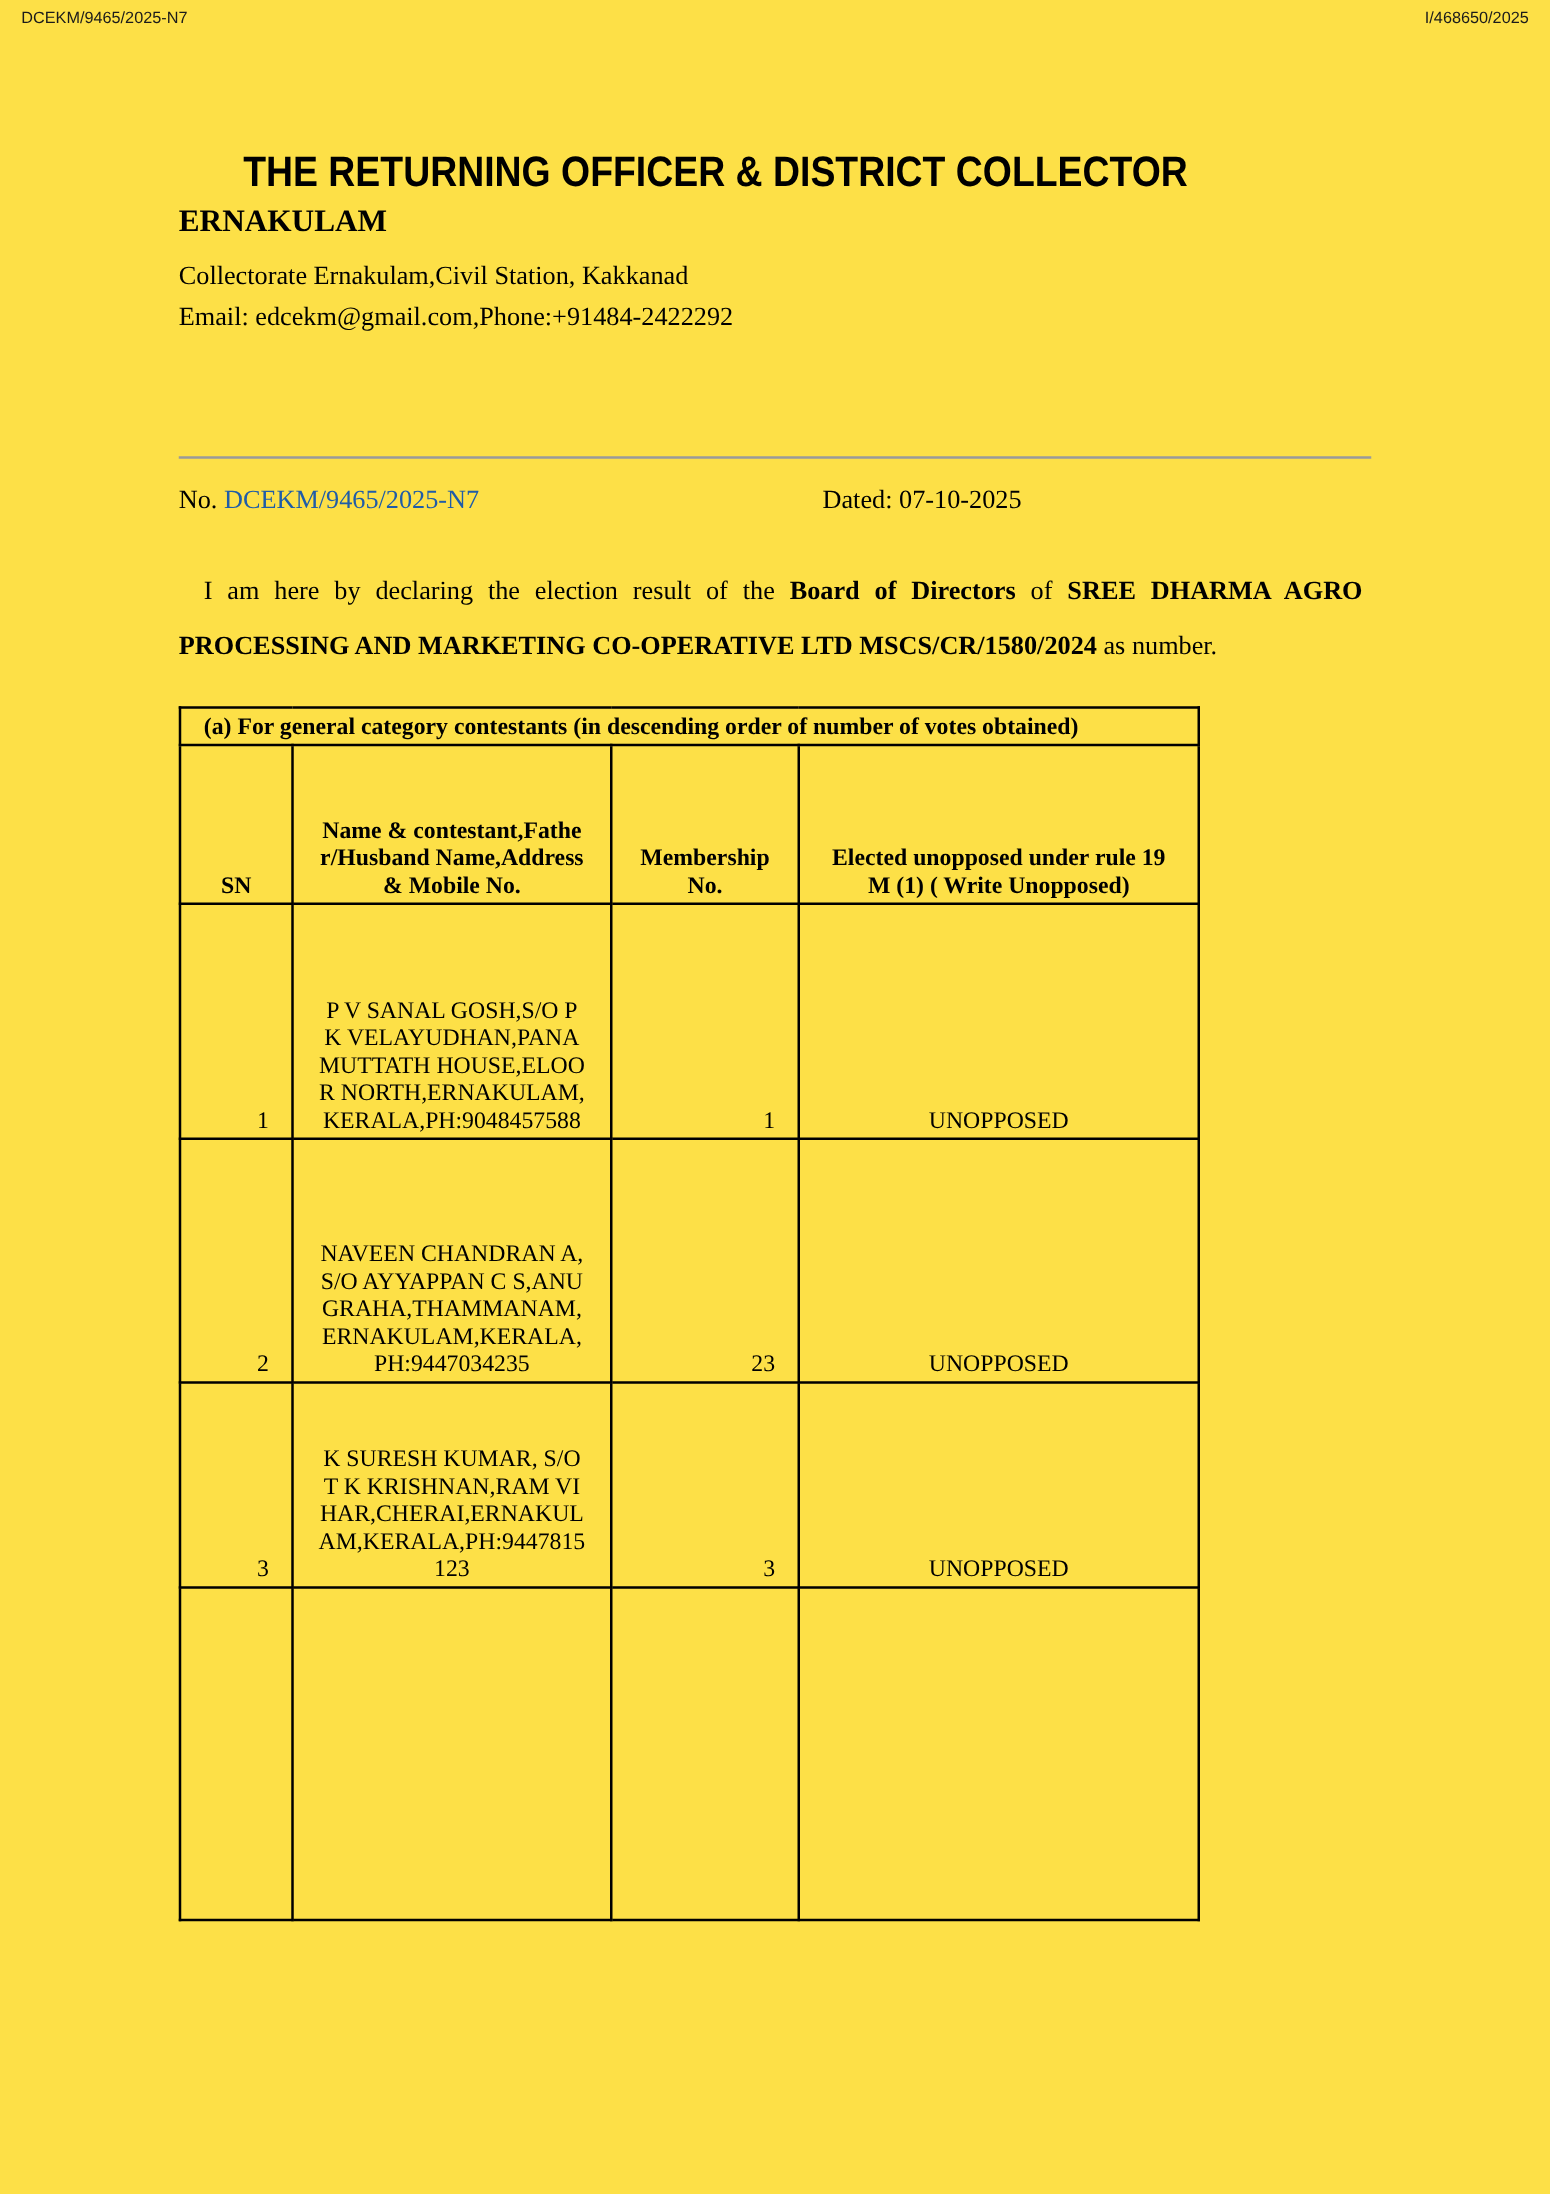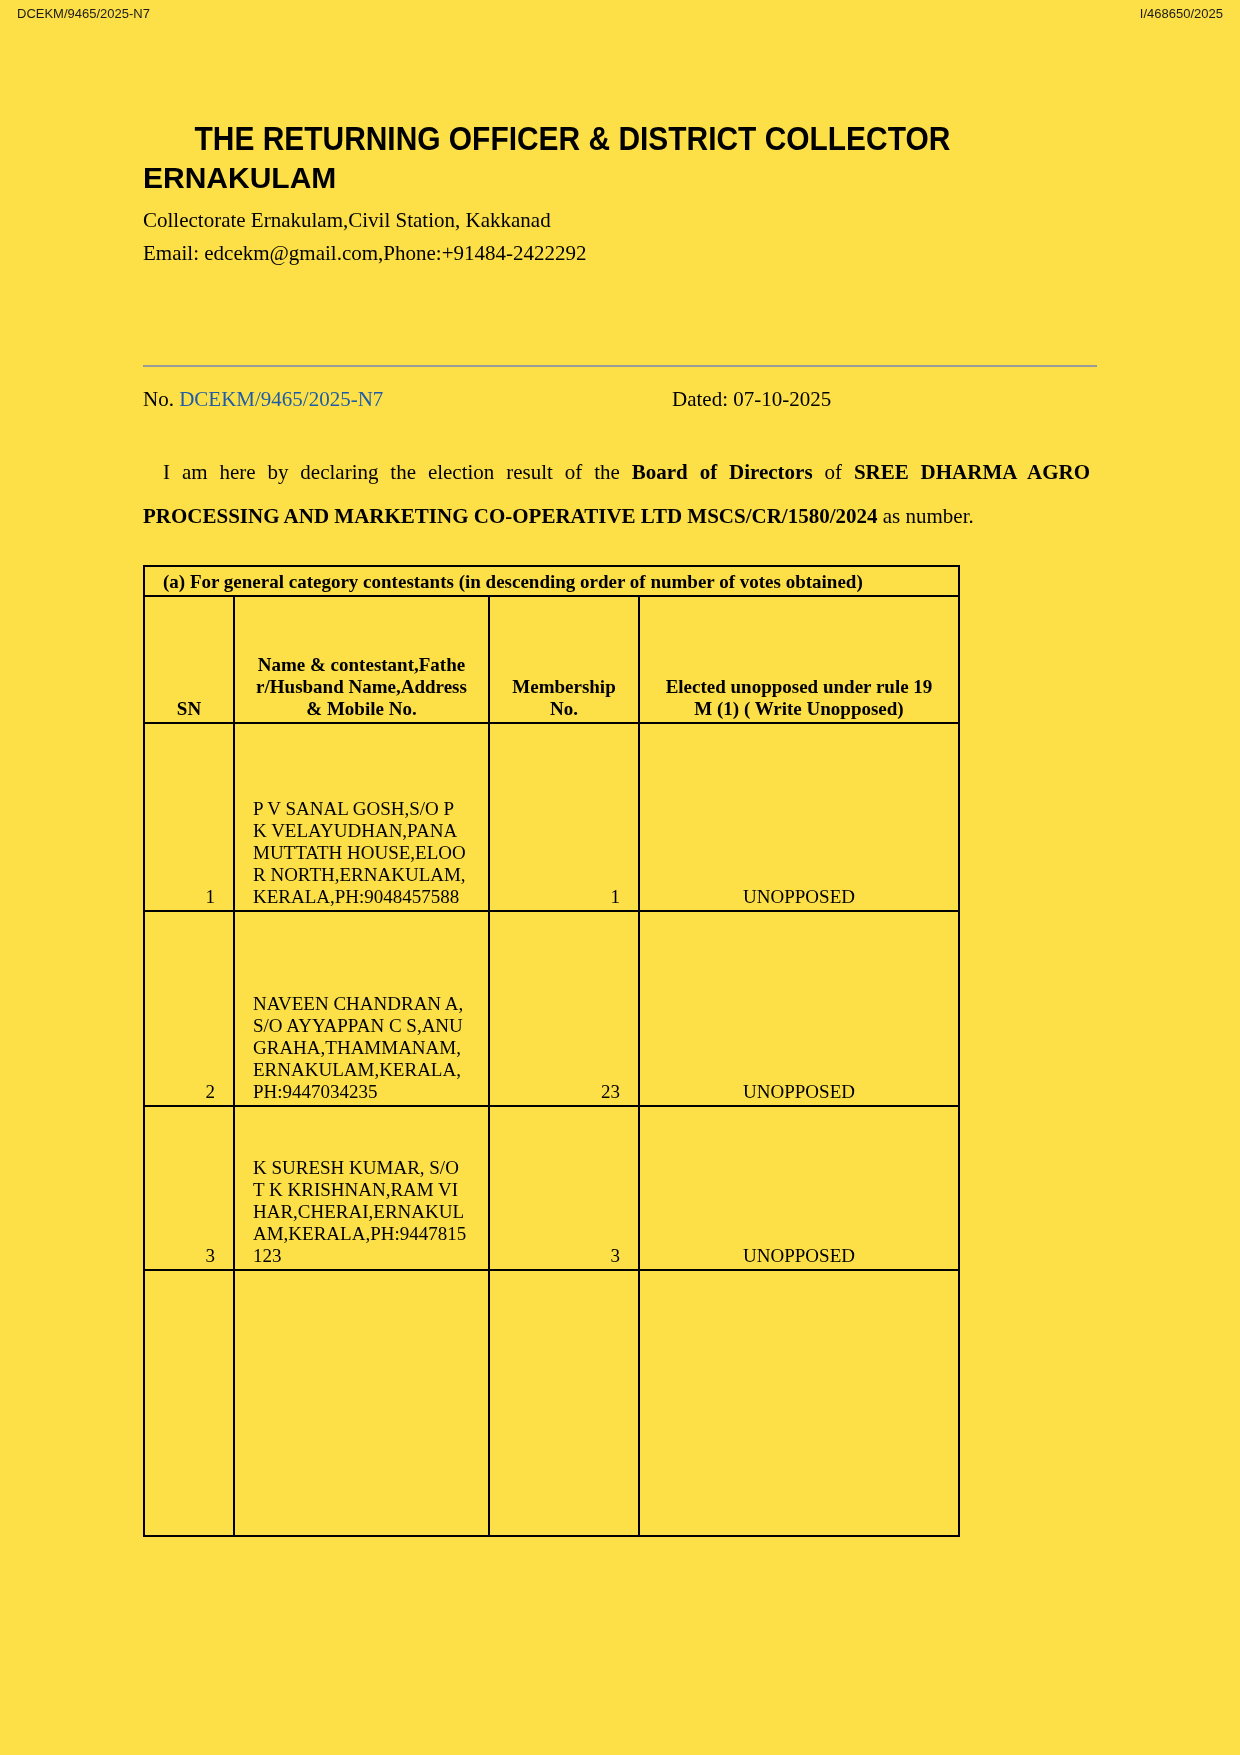"ERNAKULAM" .lh-sub { font-family: Liberation Sans, sans-serif -> Liberation Serif, serif; font-size: 30px -> 25px }
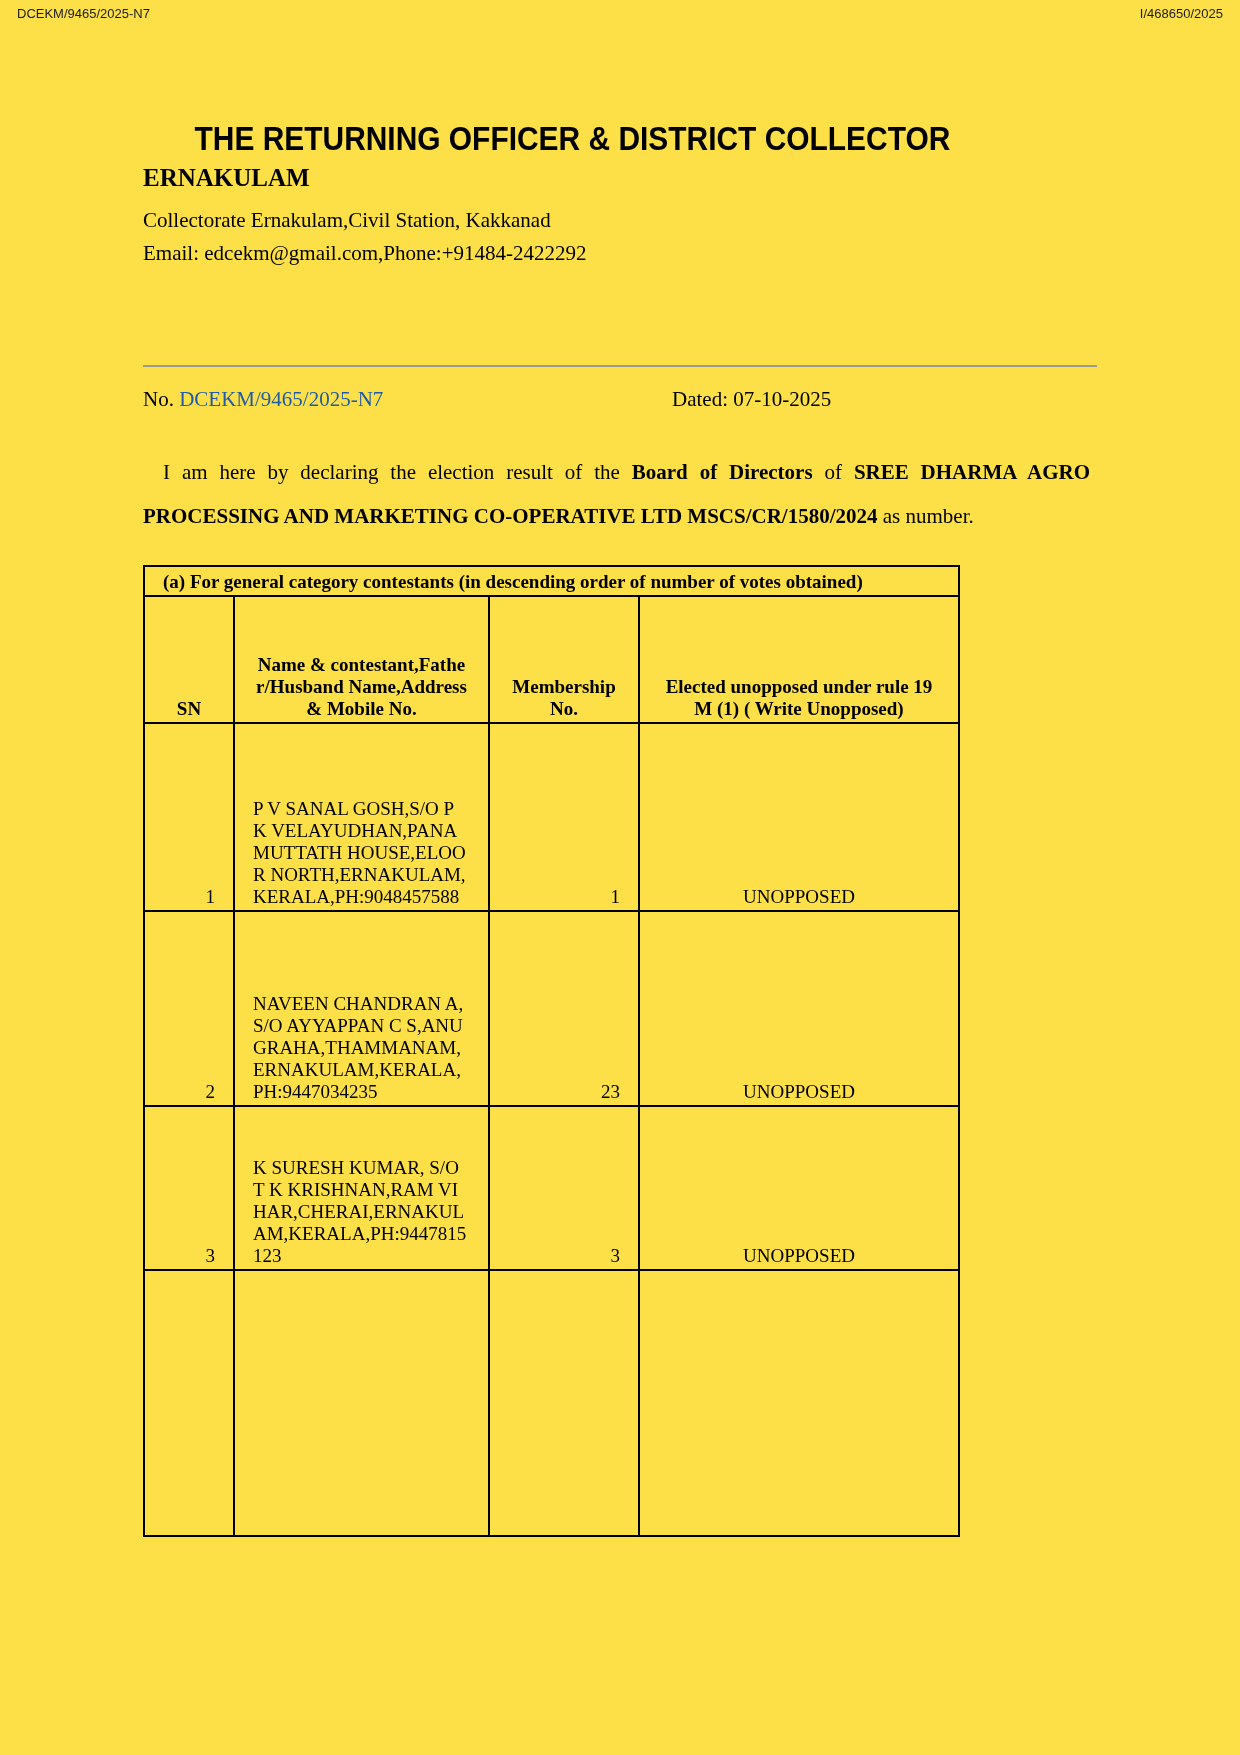"Dated: 07-10-2025" .ref-dated { left: 529px -> 515px }
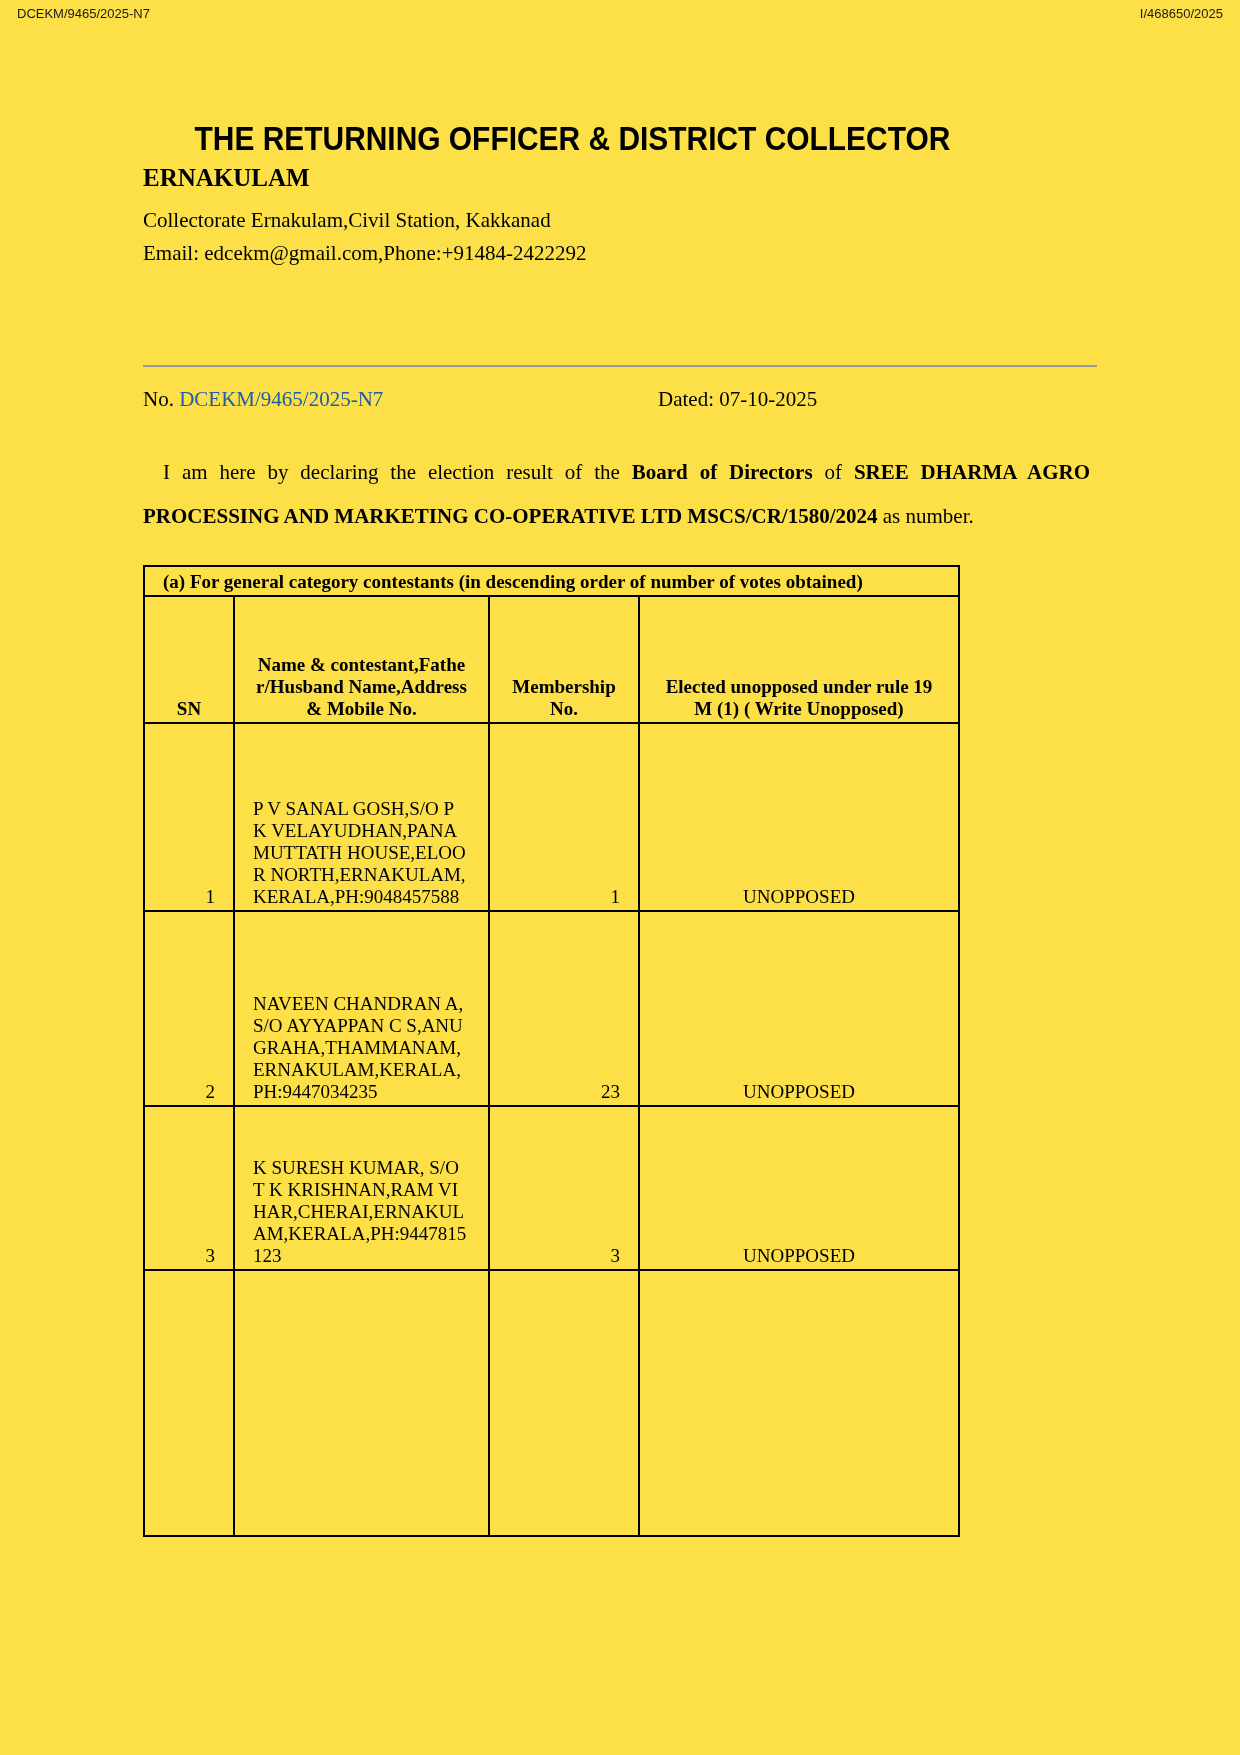"P V SANAL GOSH,S/O P" td.name-cell { text-align: none -> center }
